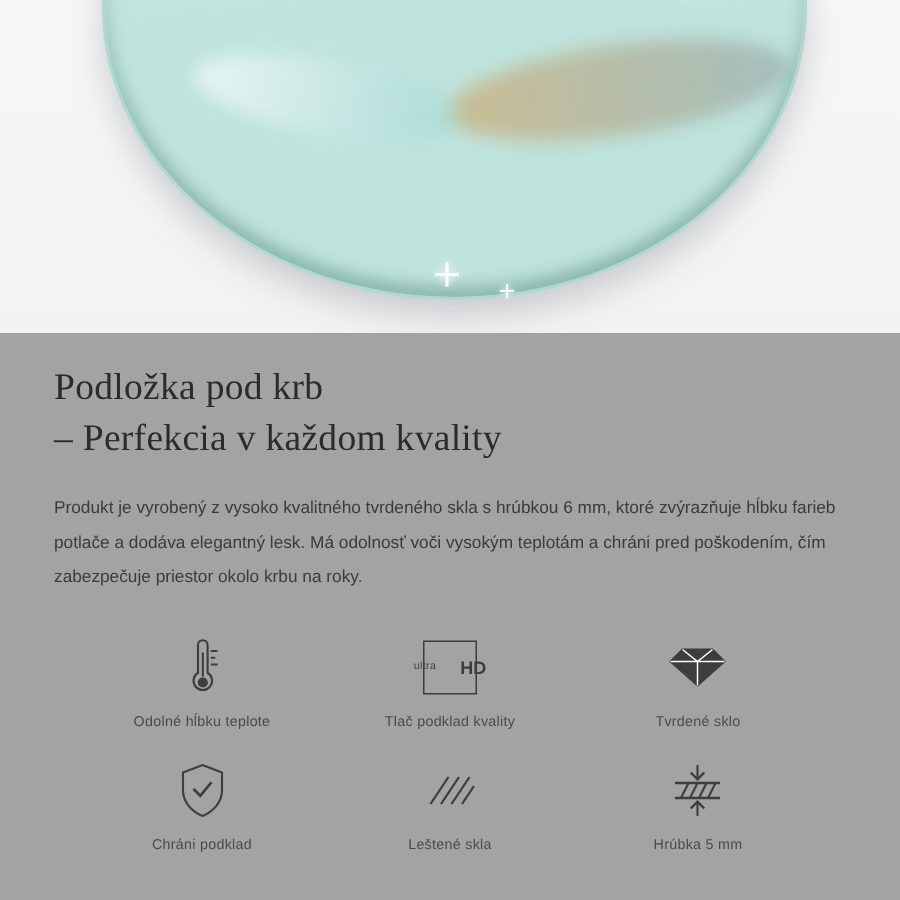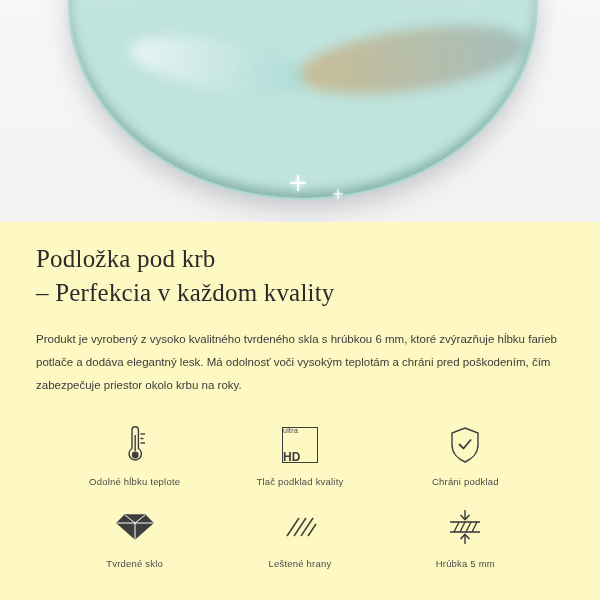"Podložka pod krb" .page { background: #fef9c3 -> #a3a3a3 }
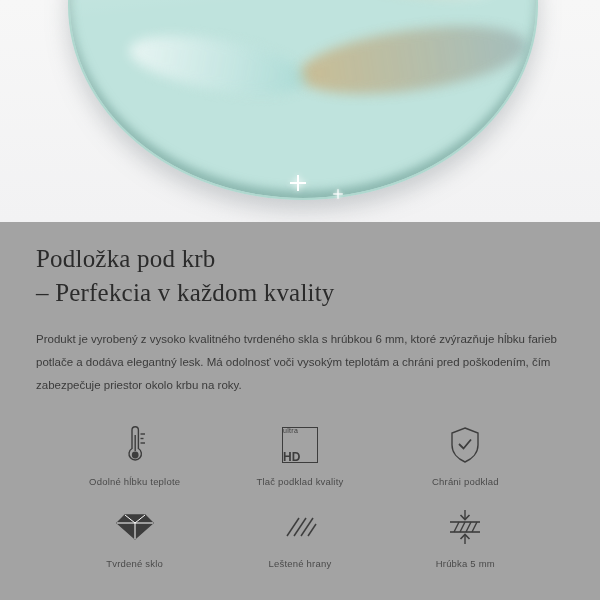"HD" .ultra-hd { align-items: none -> center; flex-direction: column -> row }
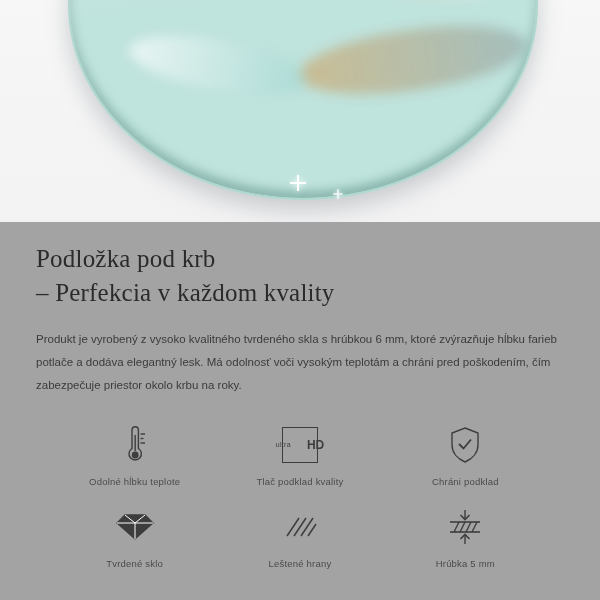"Chráni podklad" div.feature { order: before "Tvrdené sklo" -> after "Tvrdené sklo" }
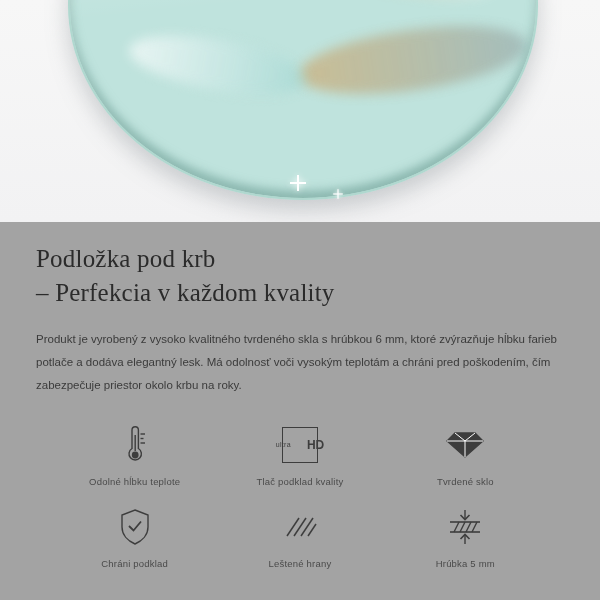"Leštené hrany" div.feature-label { text: hrany -> skla }
